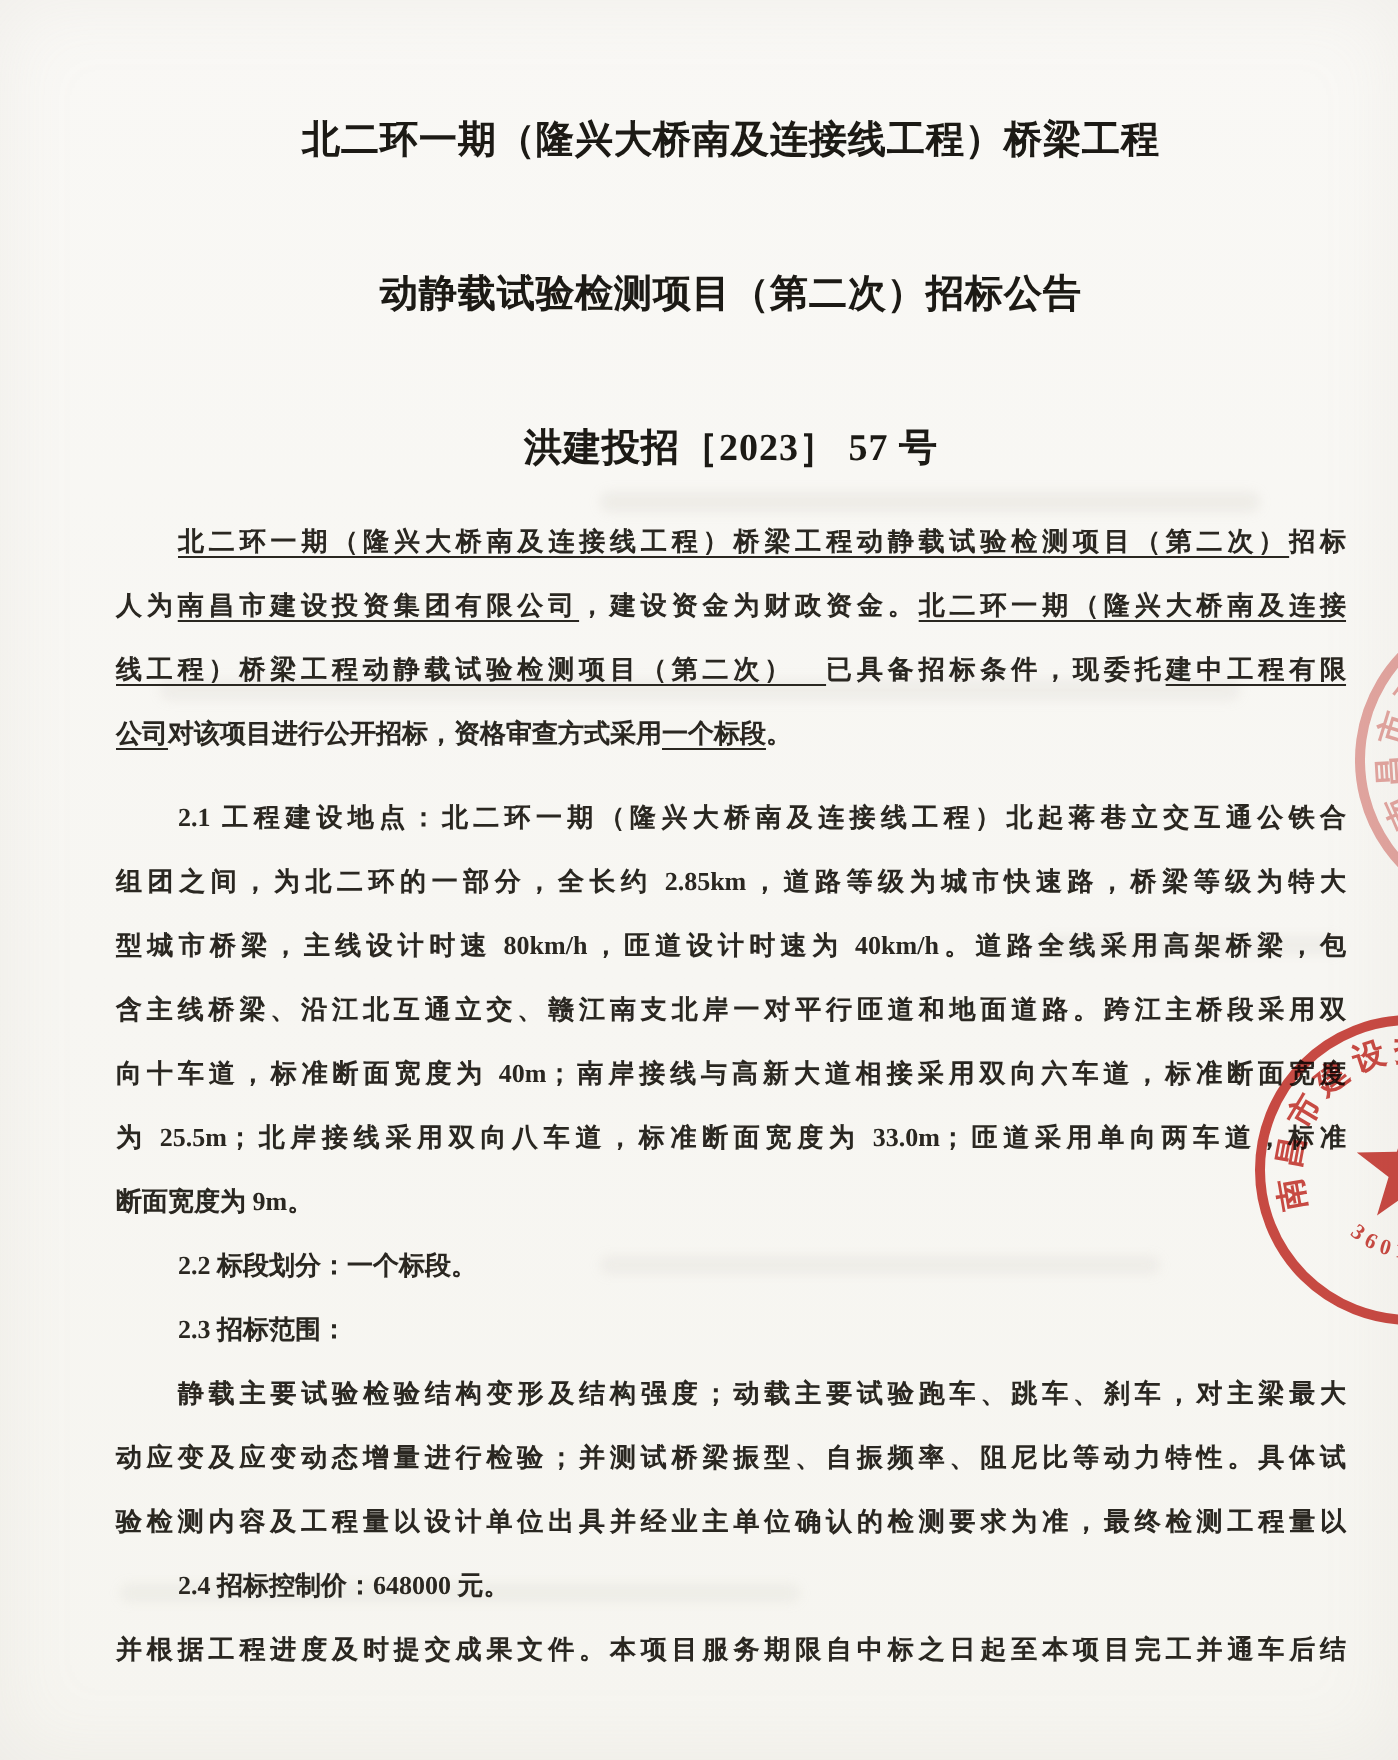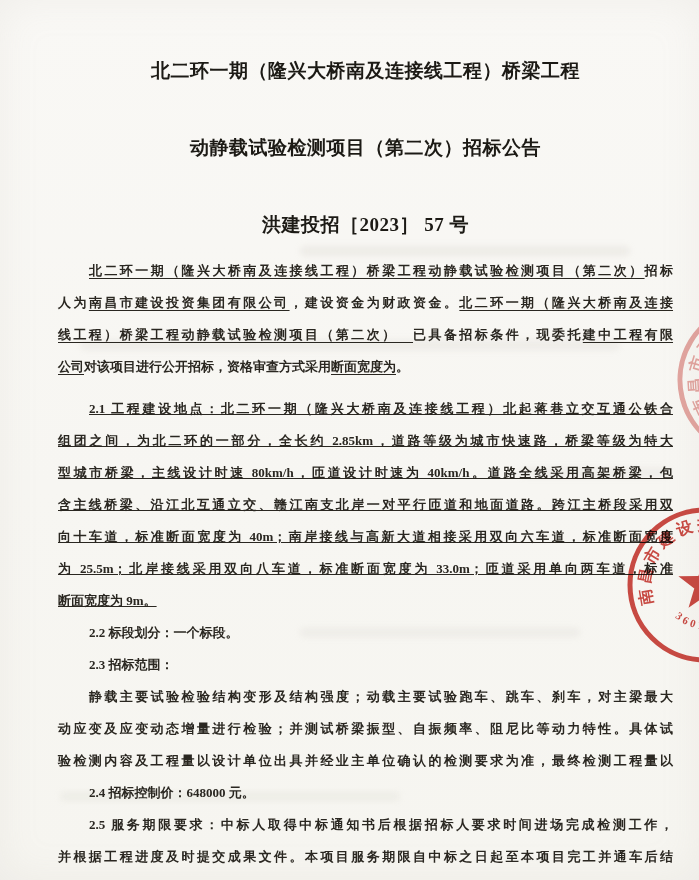"断面宽度为" span.u { text: 断面宽度为 -> 一个标段 }
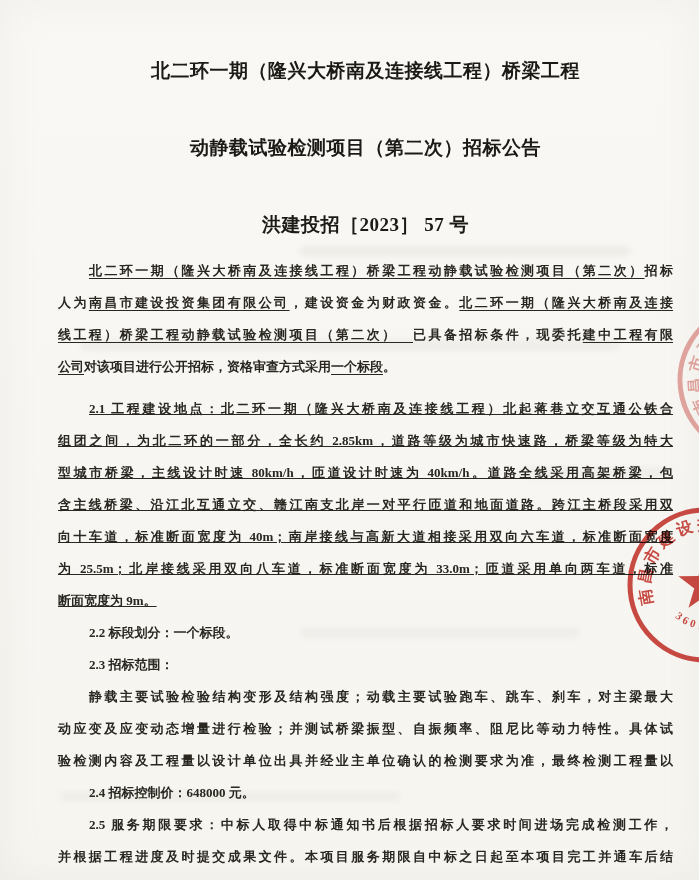"2.1 工程建设地点：北二环一期（隆兴大桥南及连接线工程）北起蒋巷立交互通公铁合" .para.mt2 { text-decoration: underline -> none }
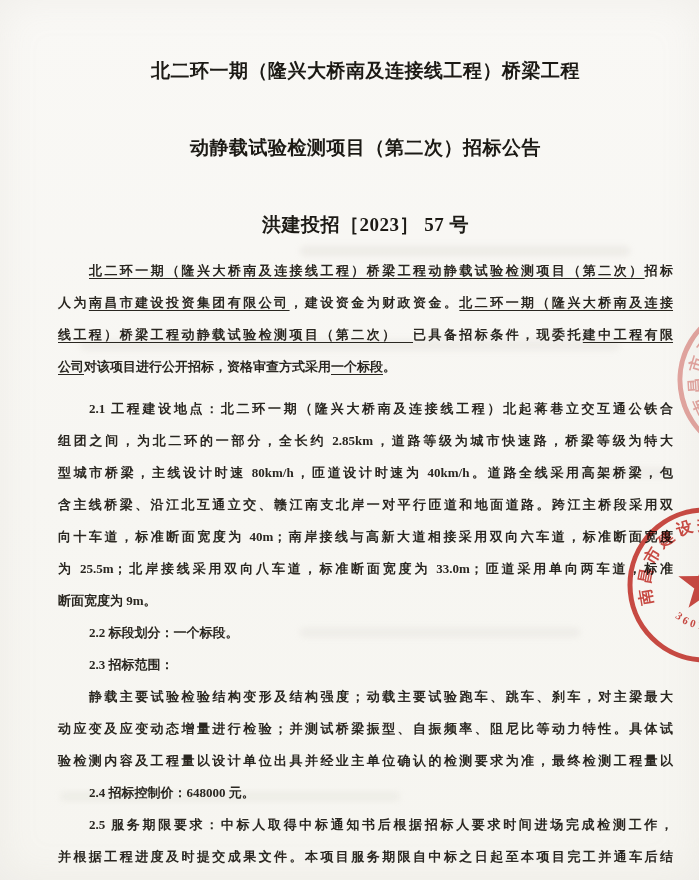"2.5 服务期限要求：中标人取得中标通知书后根据招标人要求时间进场完成检测工作，" div.line { html: <div><span>2.5 服务期限要求：中标人取得中标通知书后根据招标人要求时间进场完成检测工作，</span></div> -> none }
